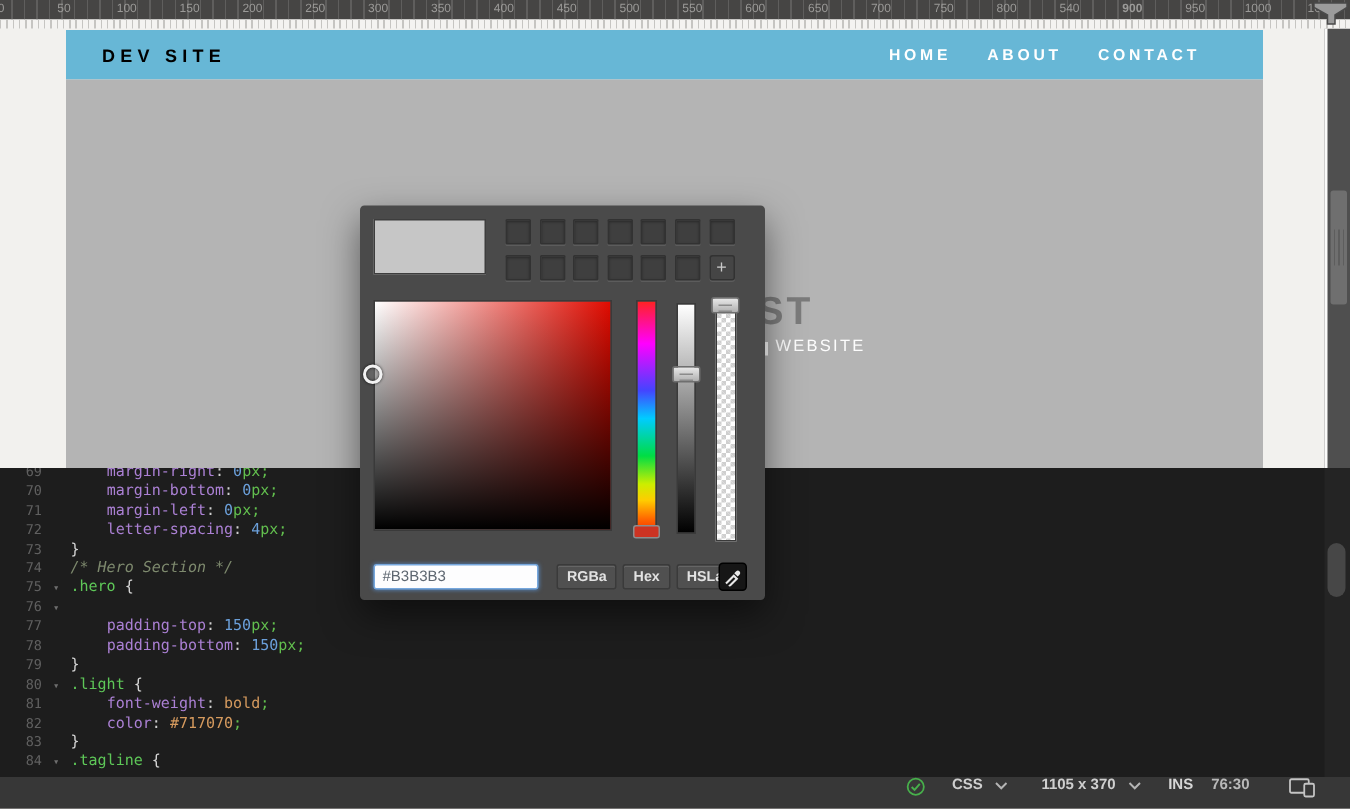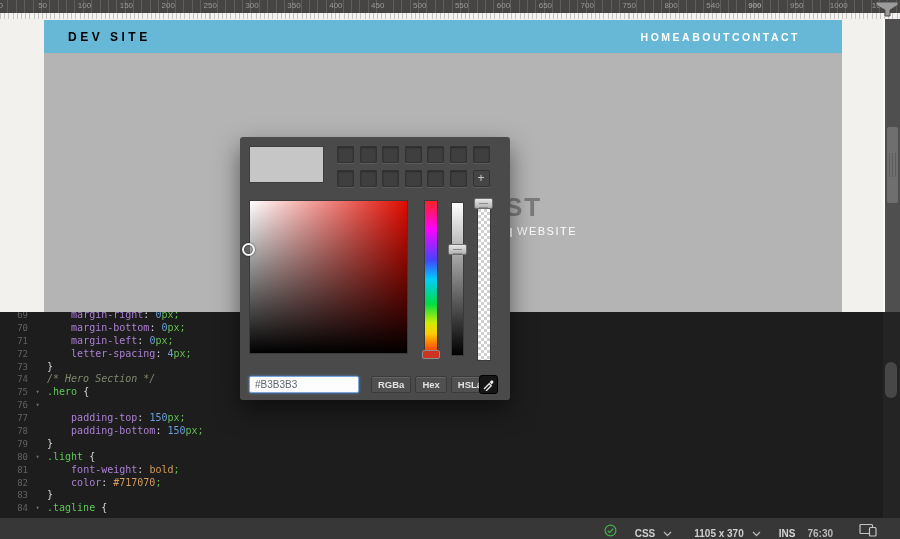"HOME" #site-nav { gap: none -> 24px }
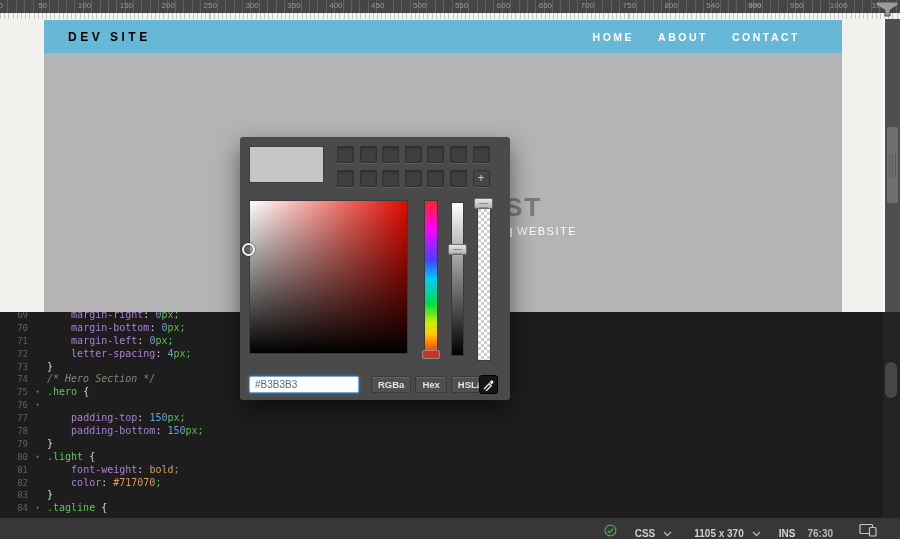"CSS" #status-bar { align-items: flex-end -> flex-start }
